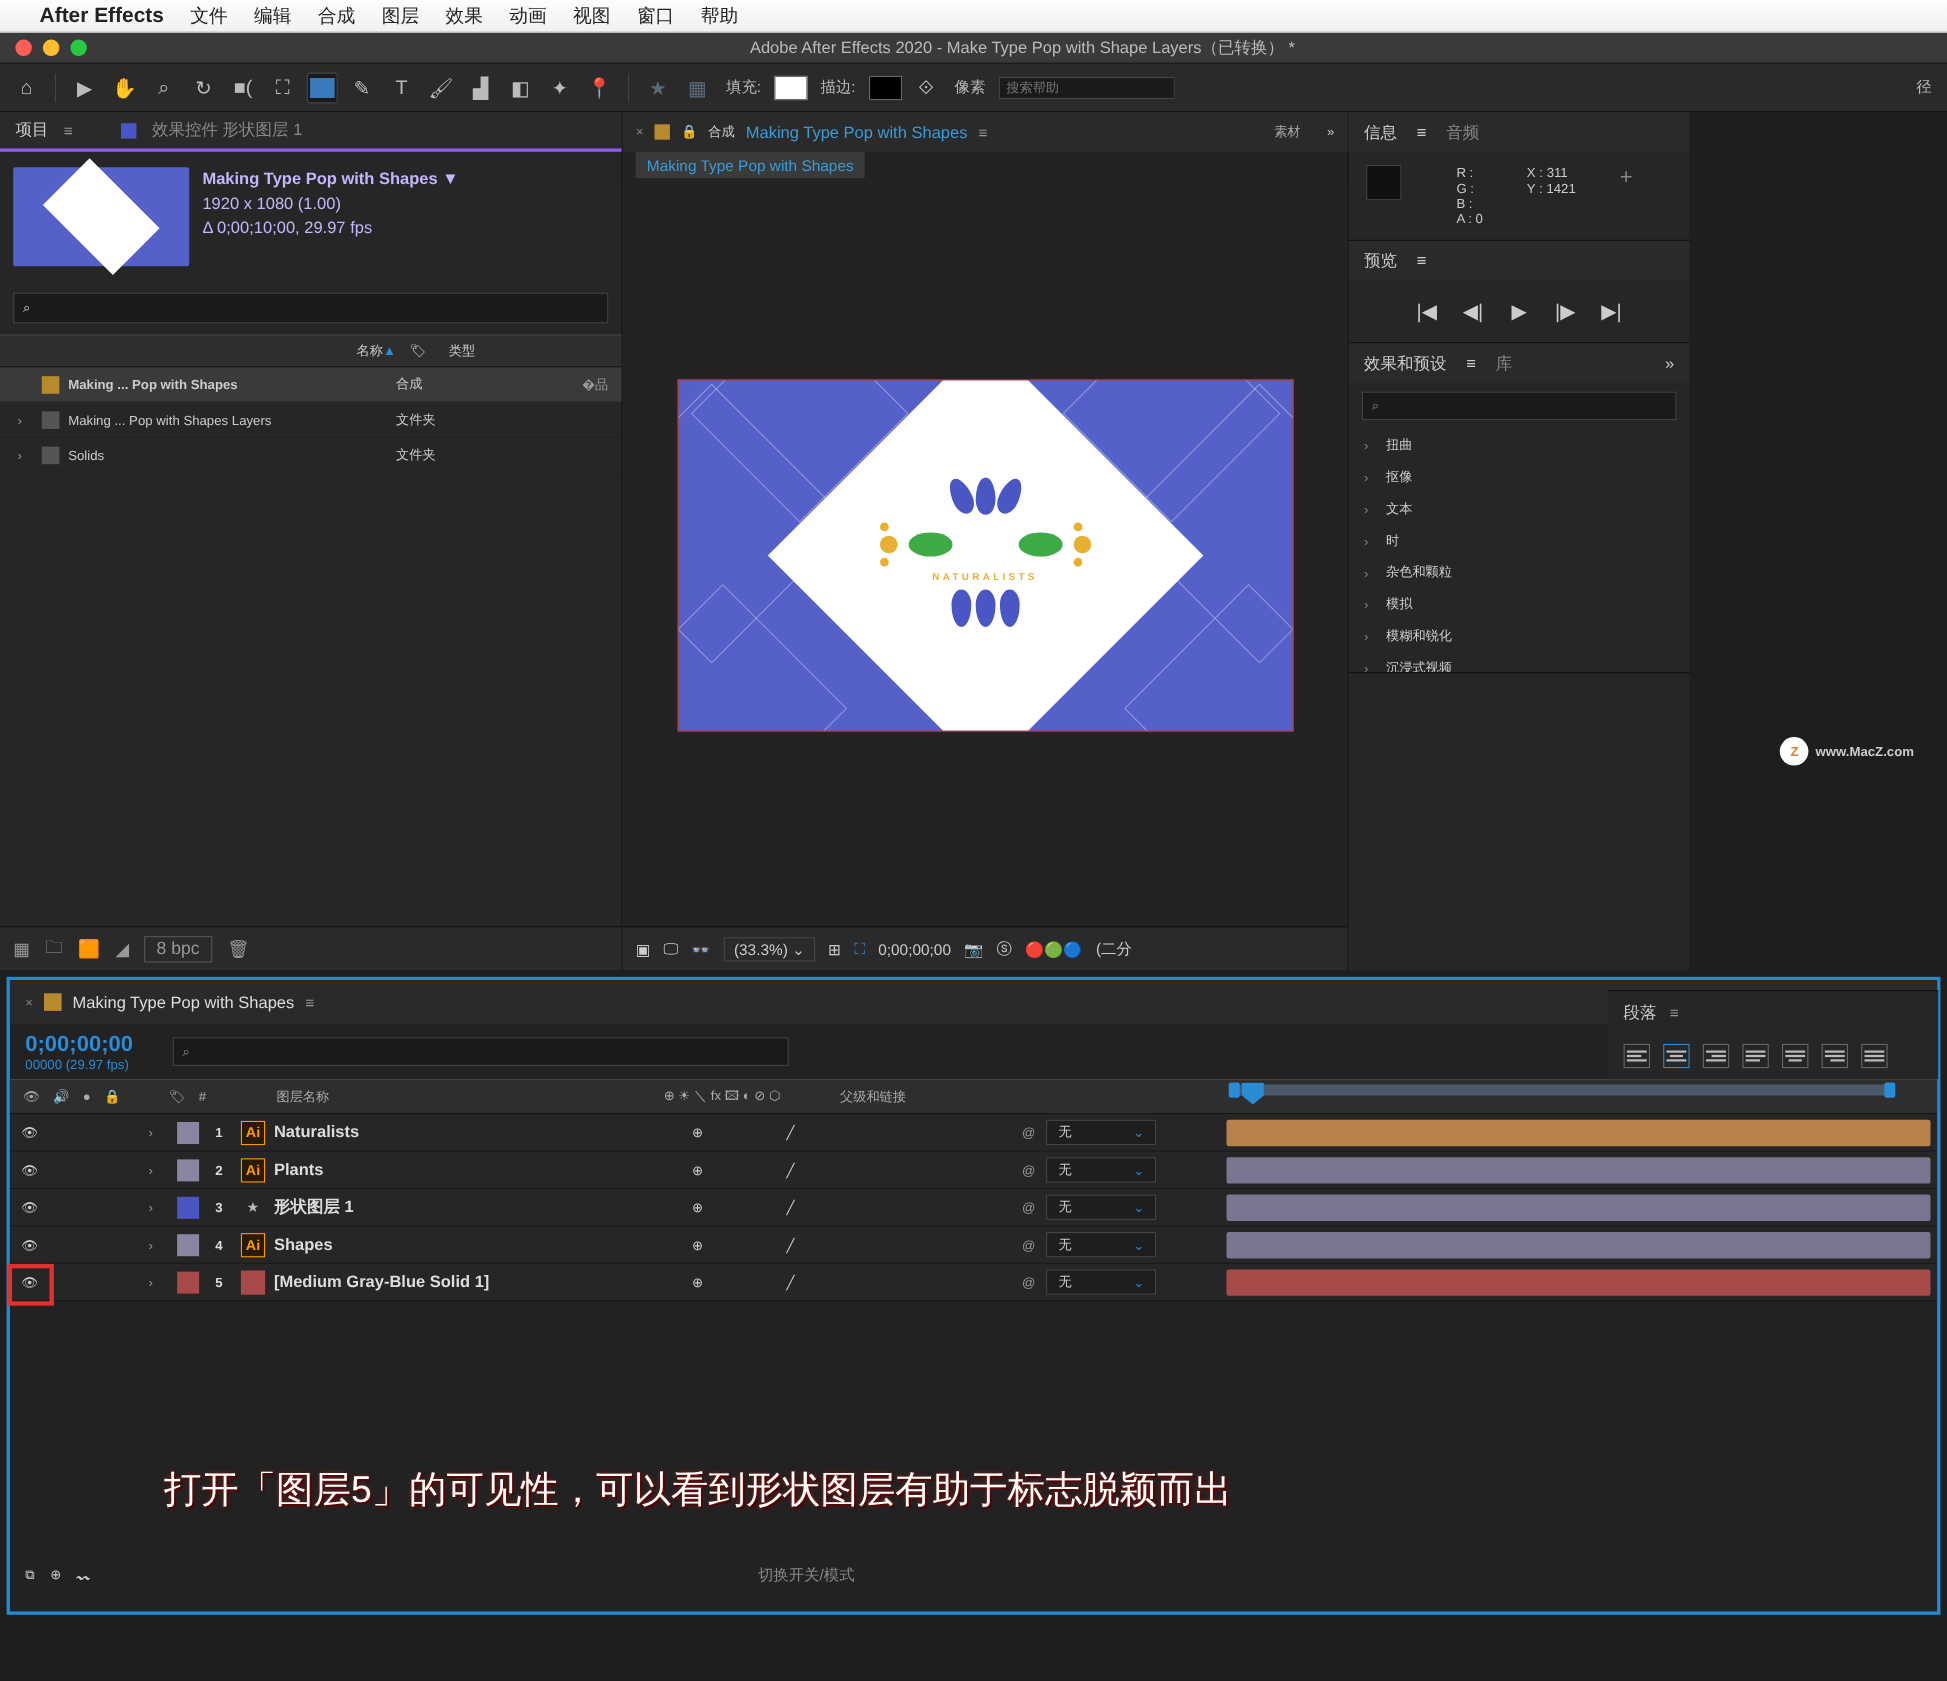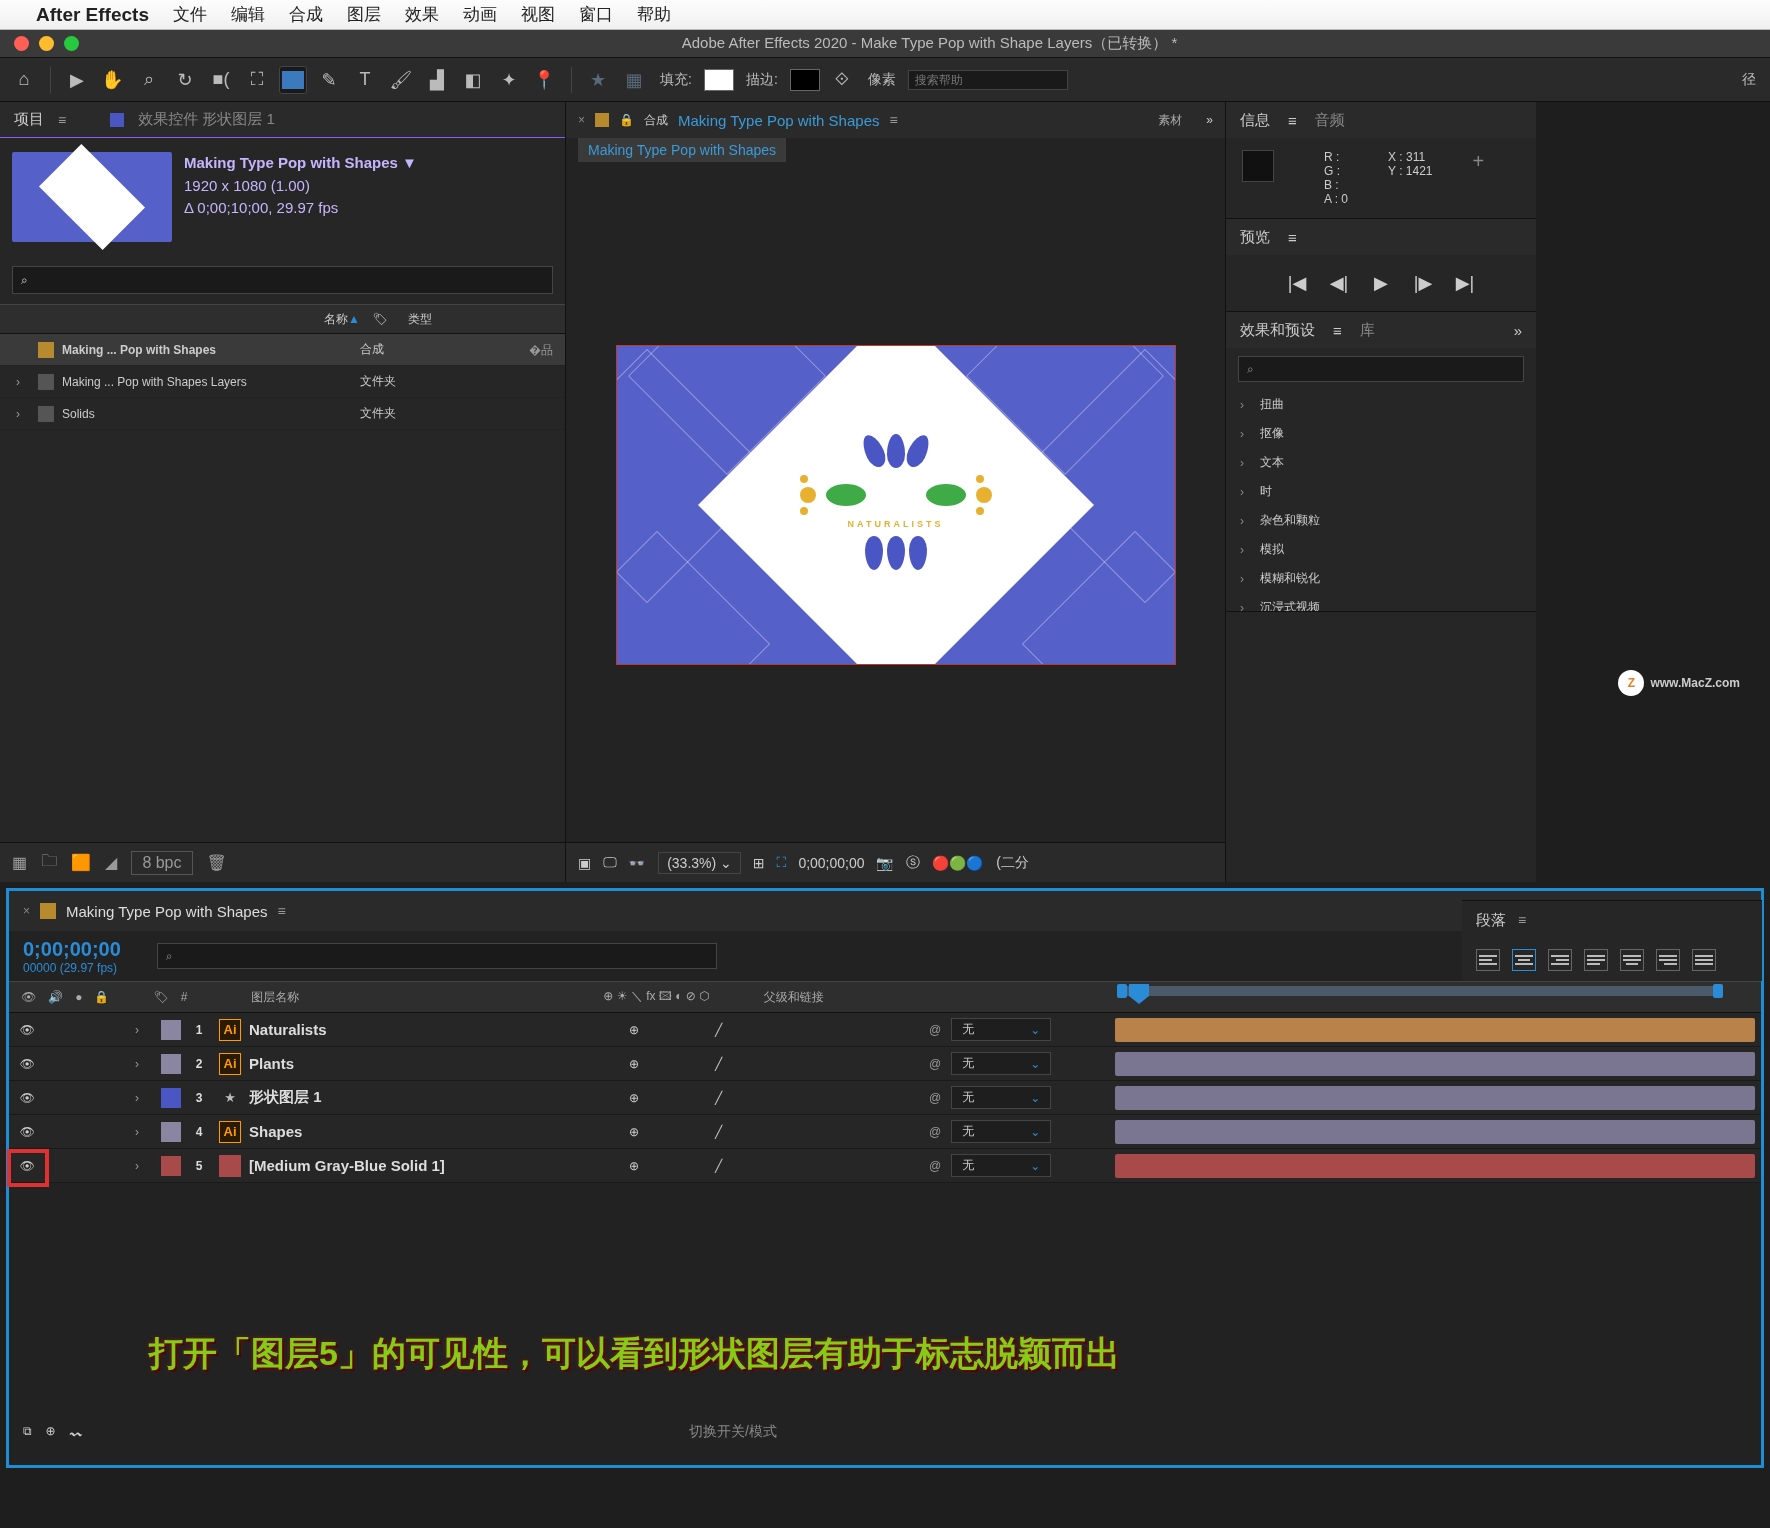"项目" .panel-tabs { border-bottom: 1px solid #8b5cf6 -> 3px solid #8b5cf6 }
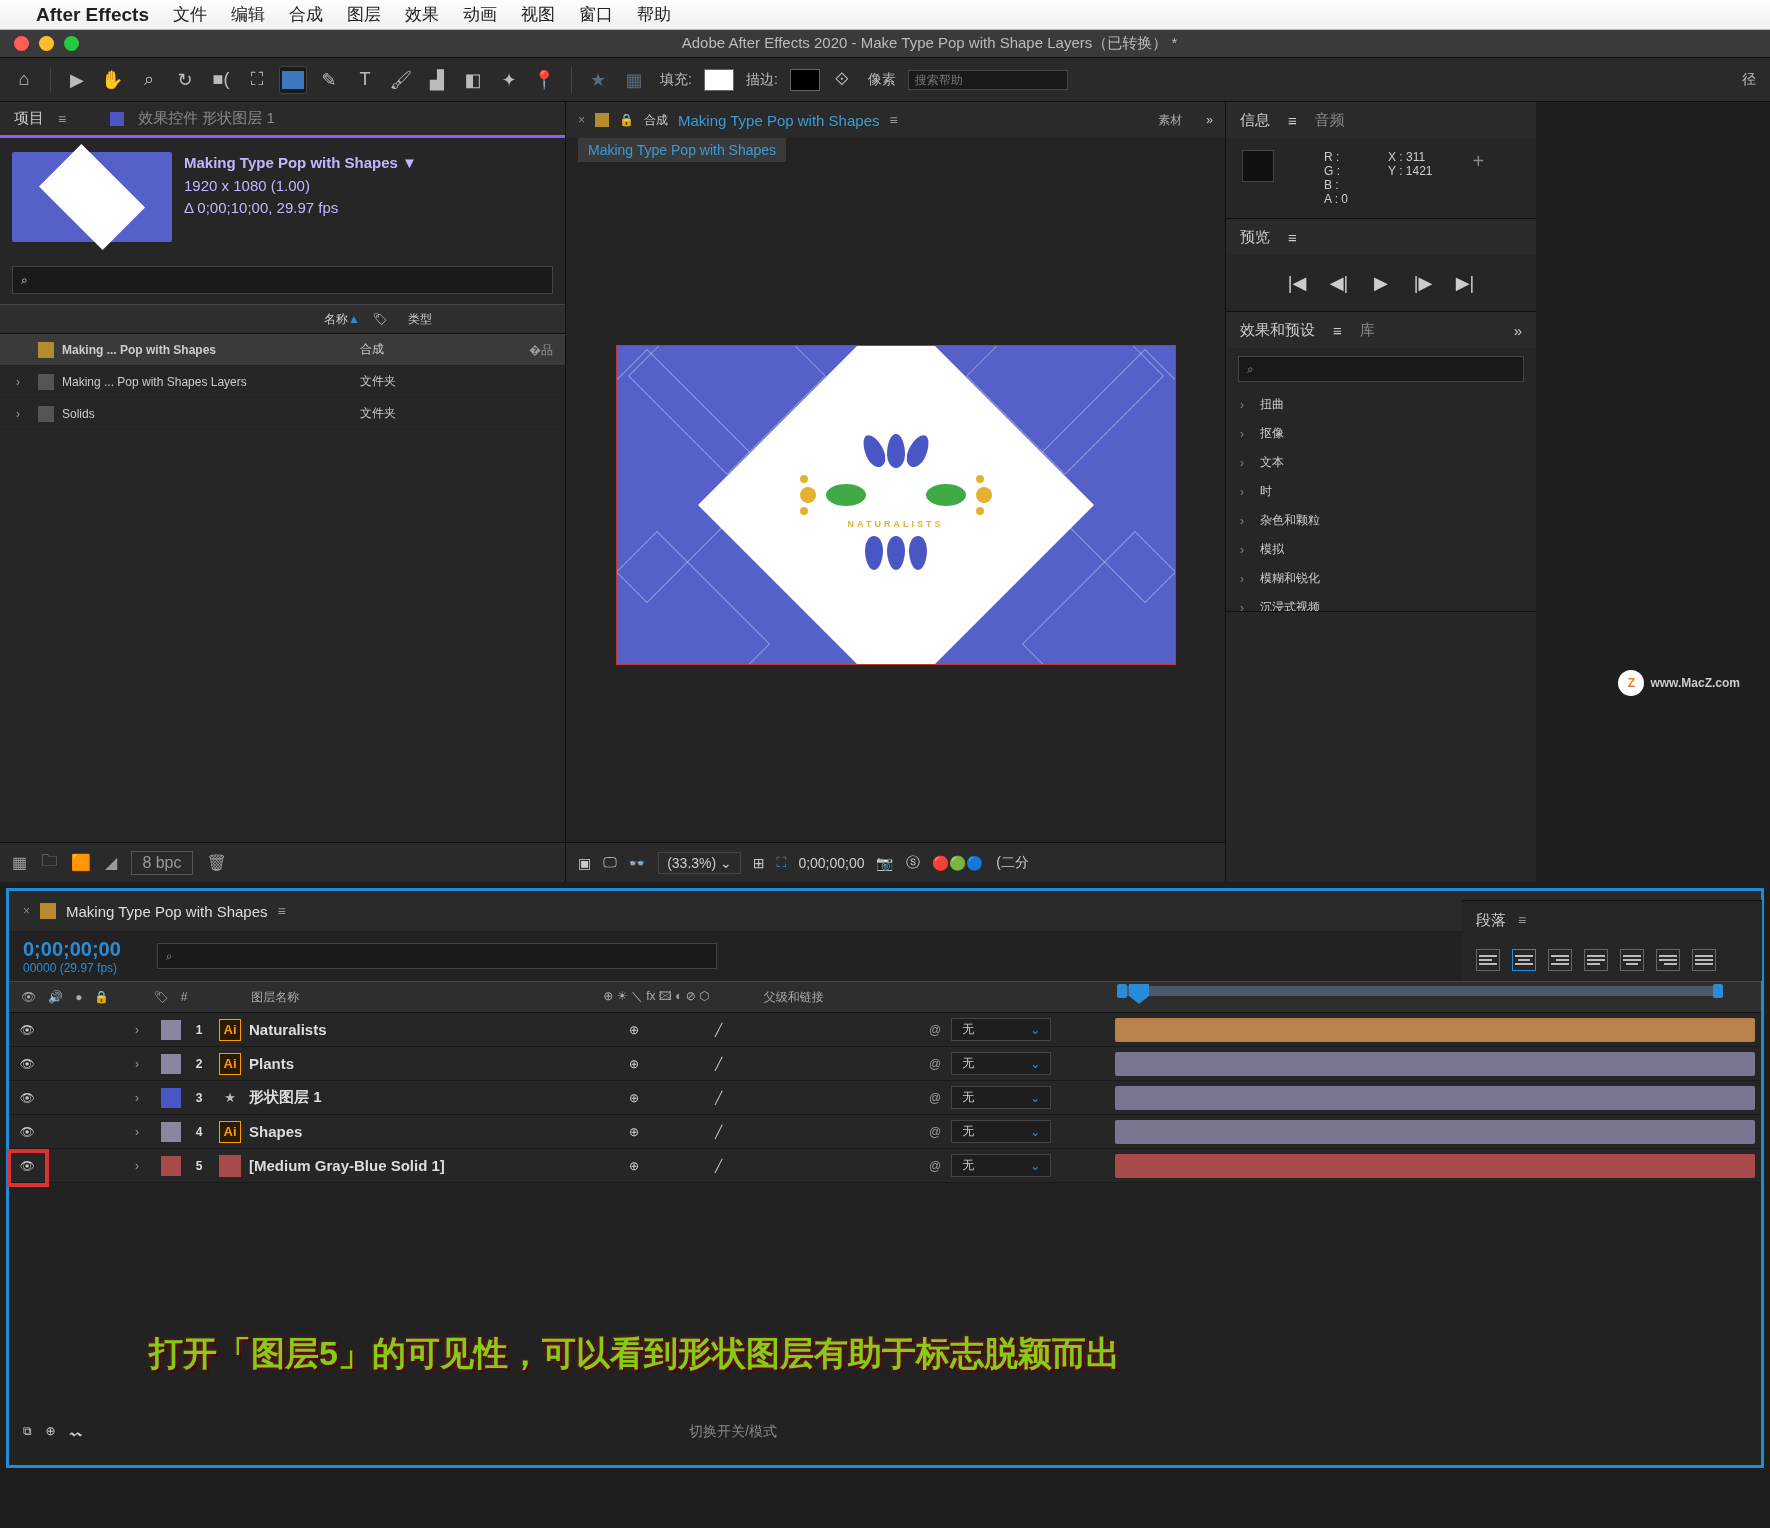"打开「图层5」的可见性，可以看到形状图层有助于标志脱颖而出" .caption { color: #84cc16 -> #ffffff; font-weight: 700 -> 400 }
